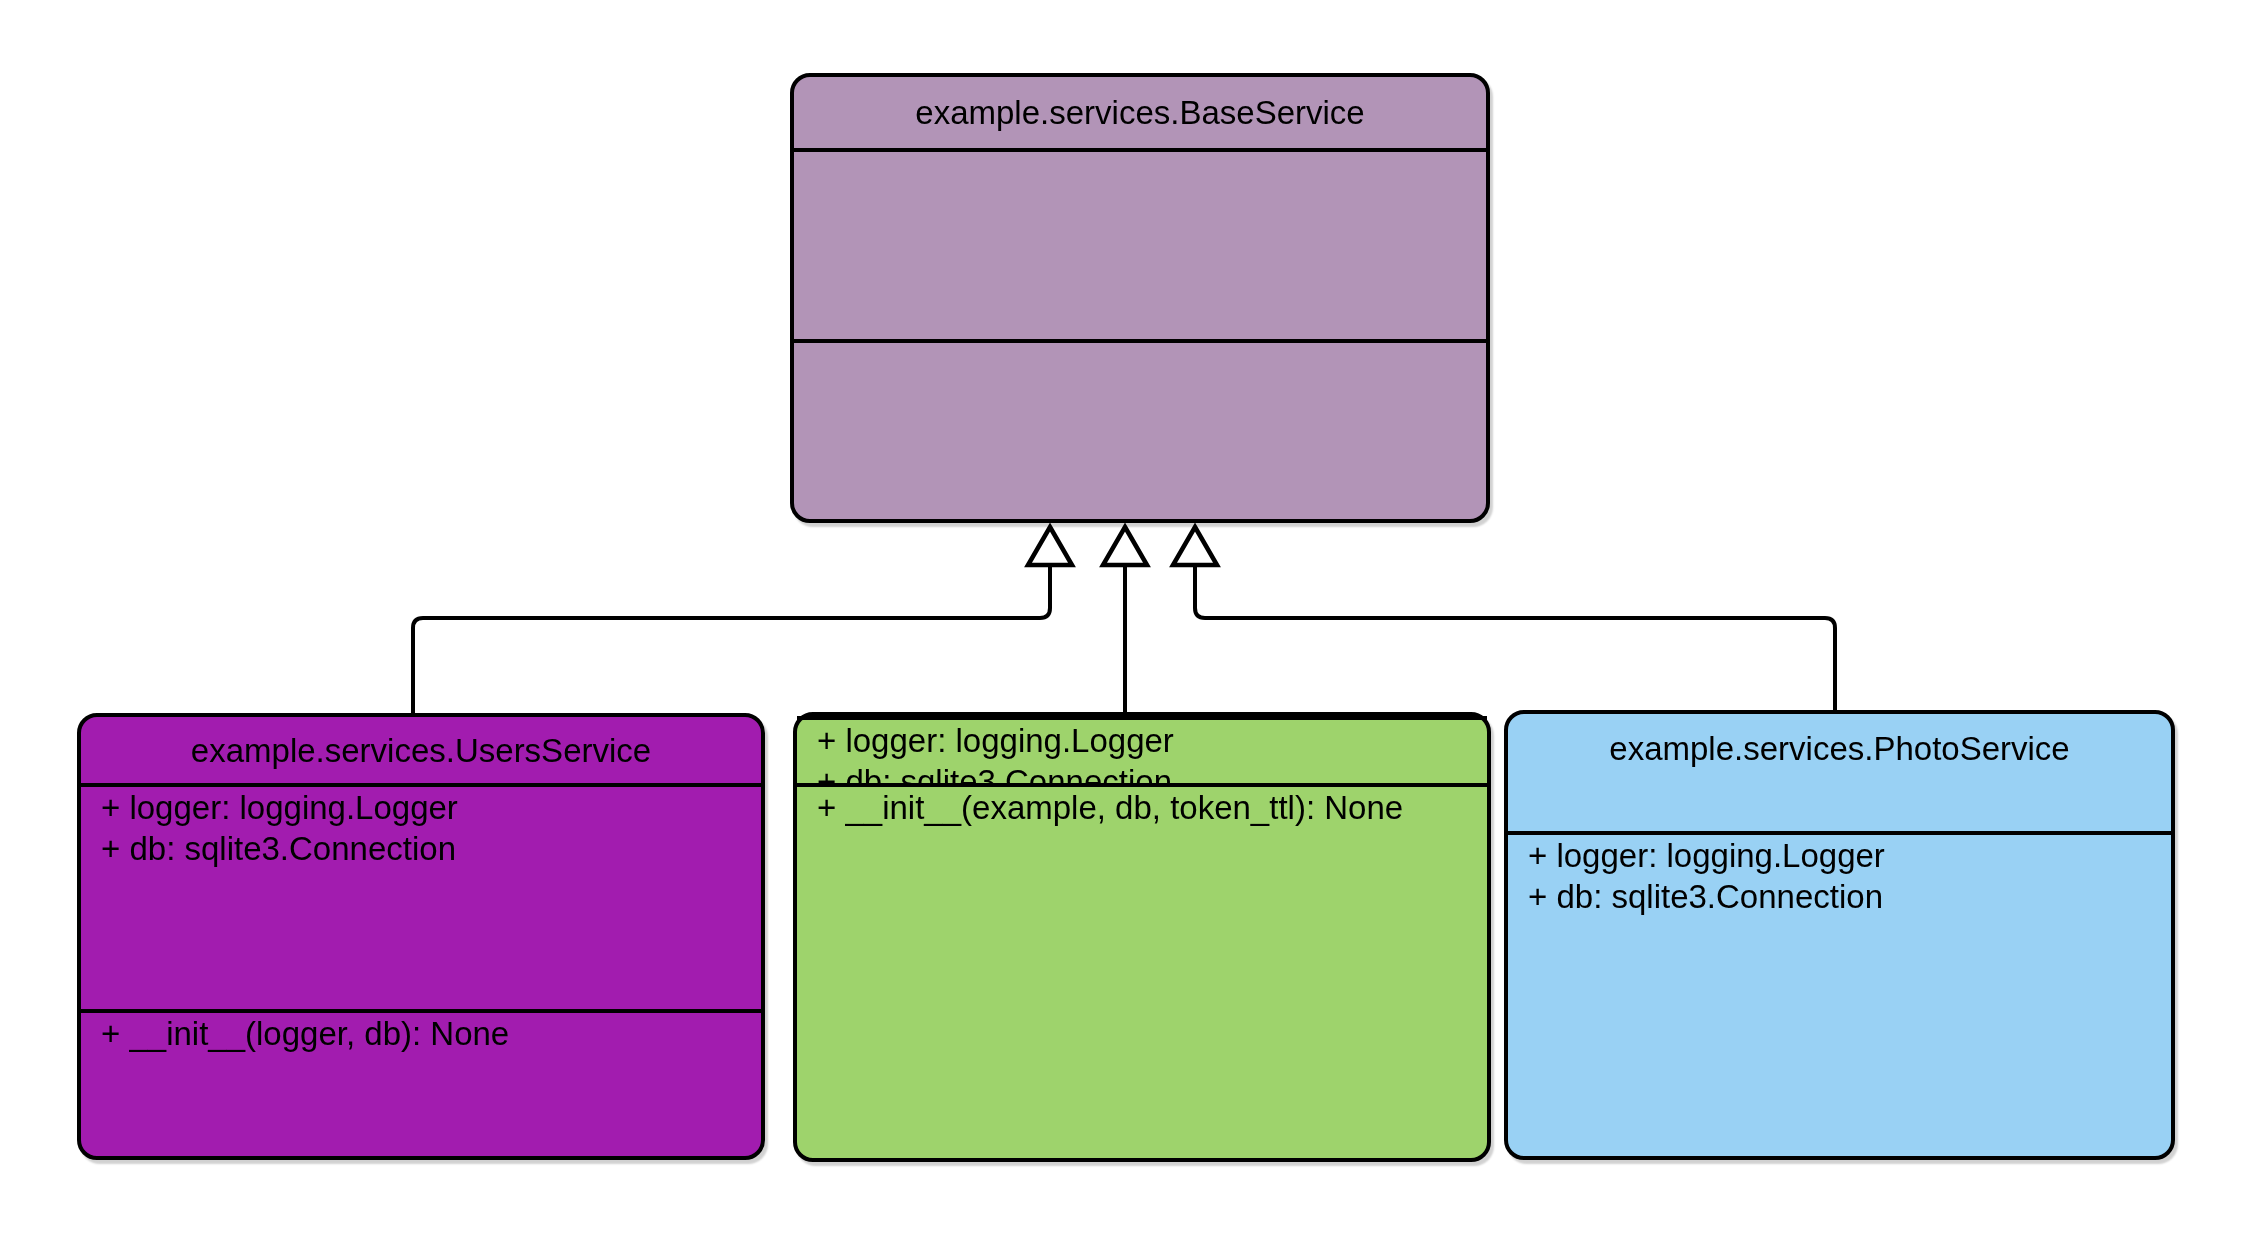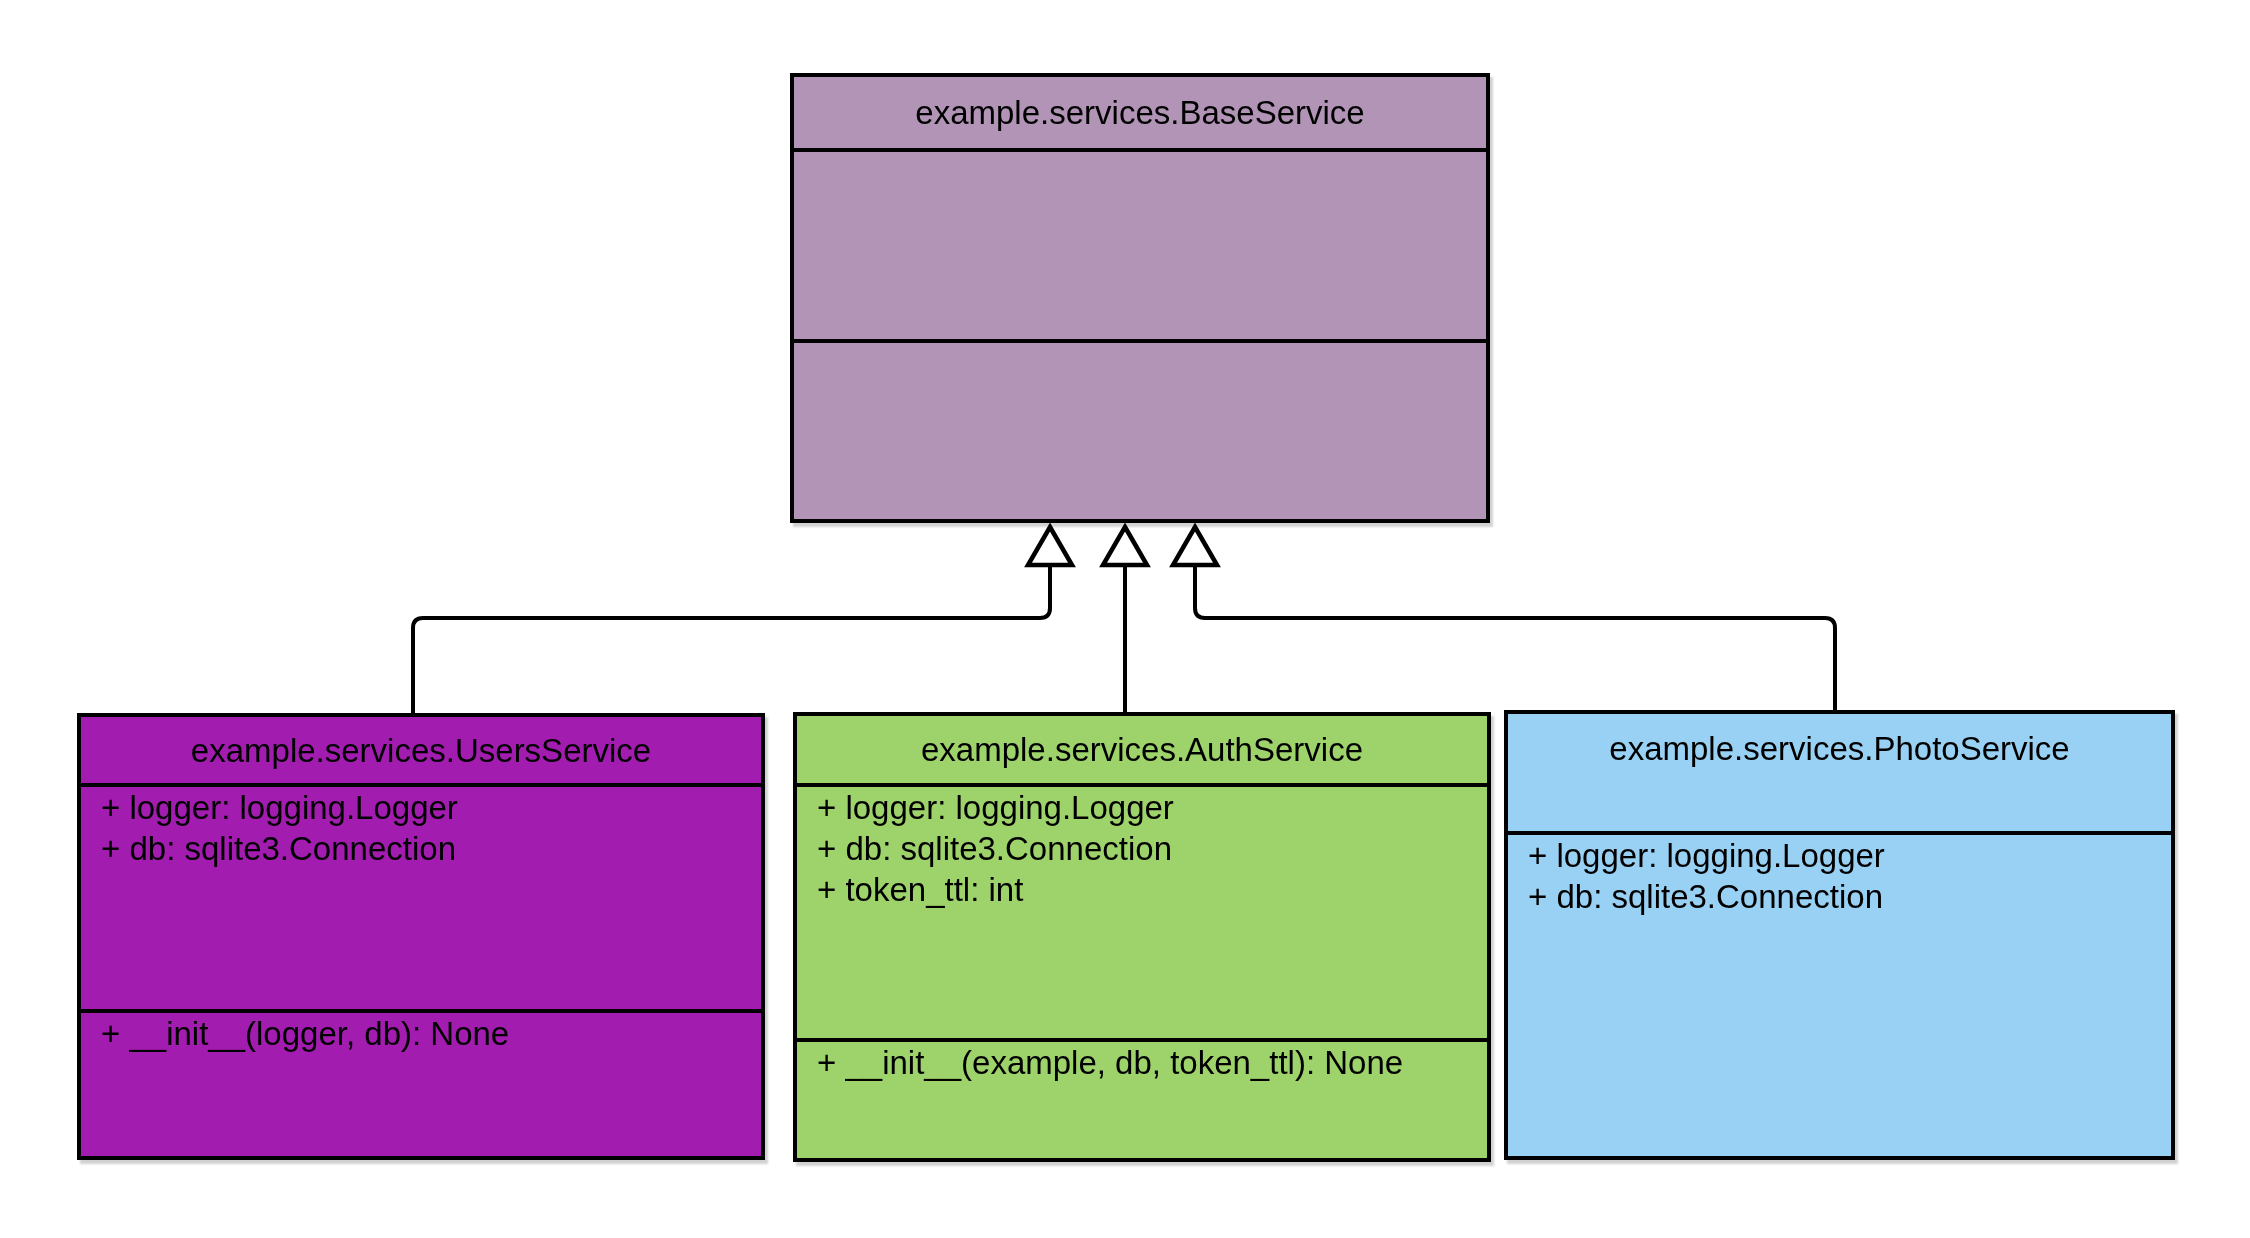"example.services.BaseService" .uml-class { border-radius: 0 -> 20px }
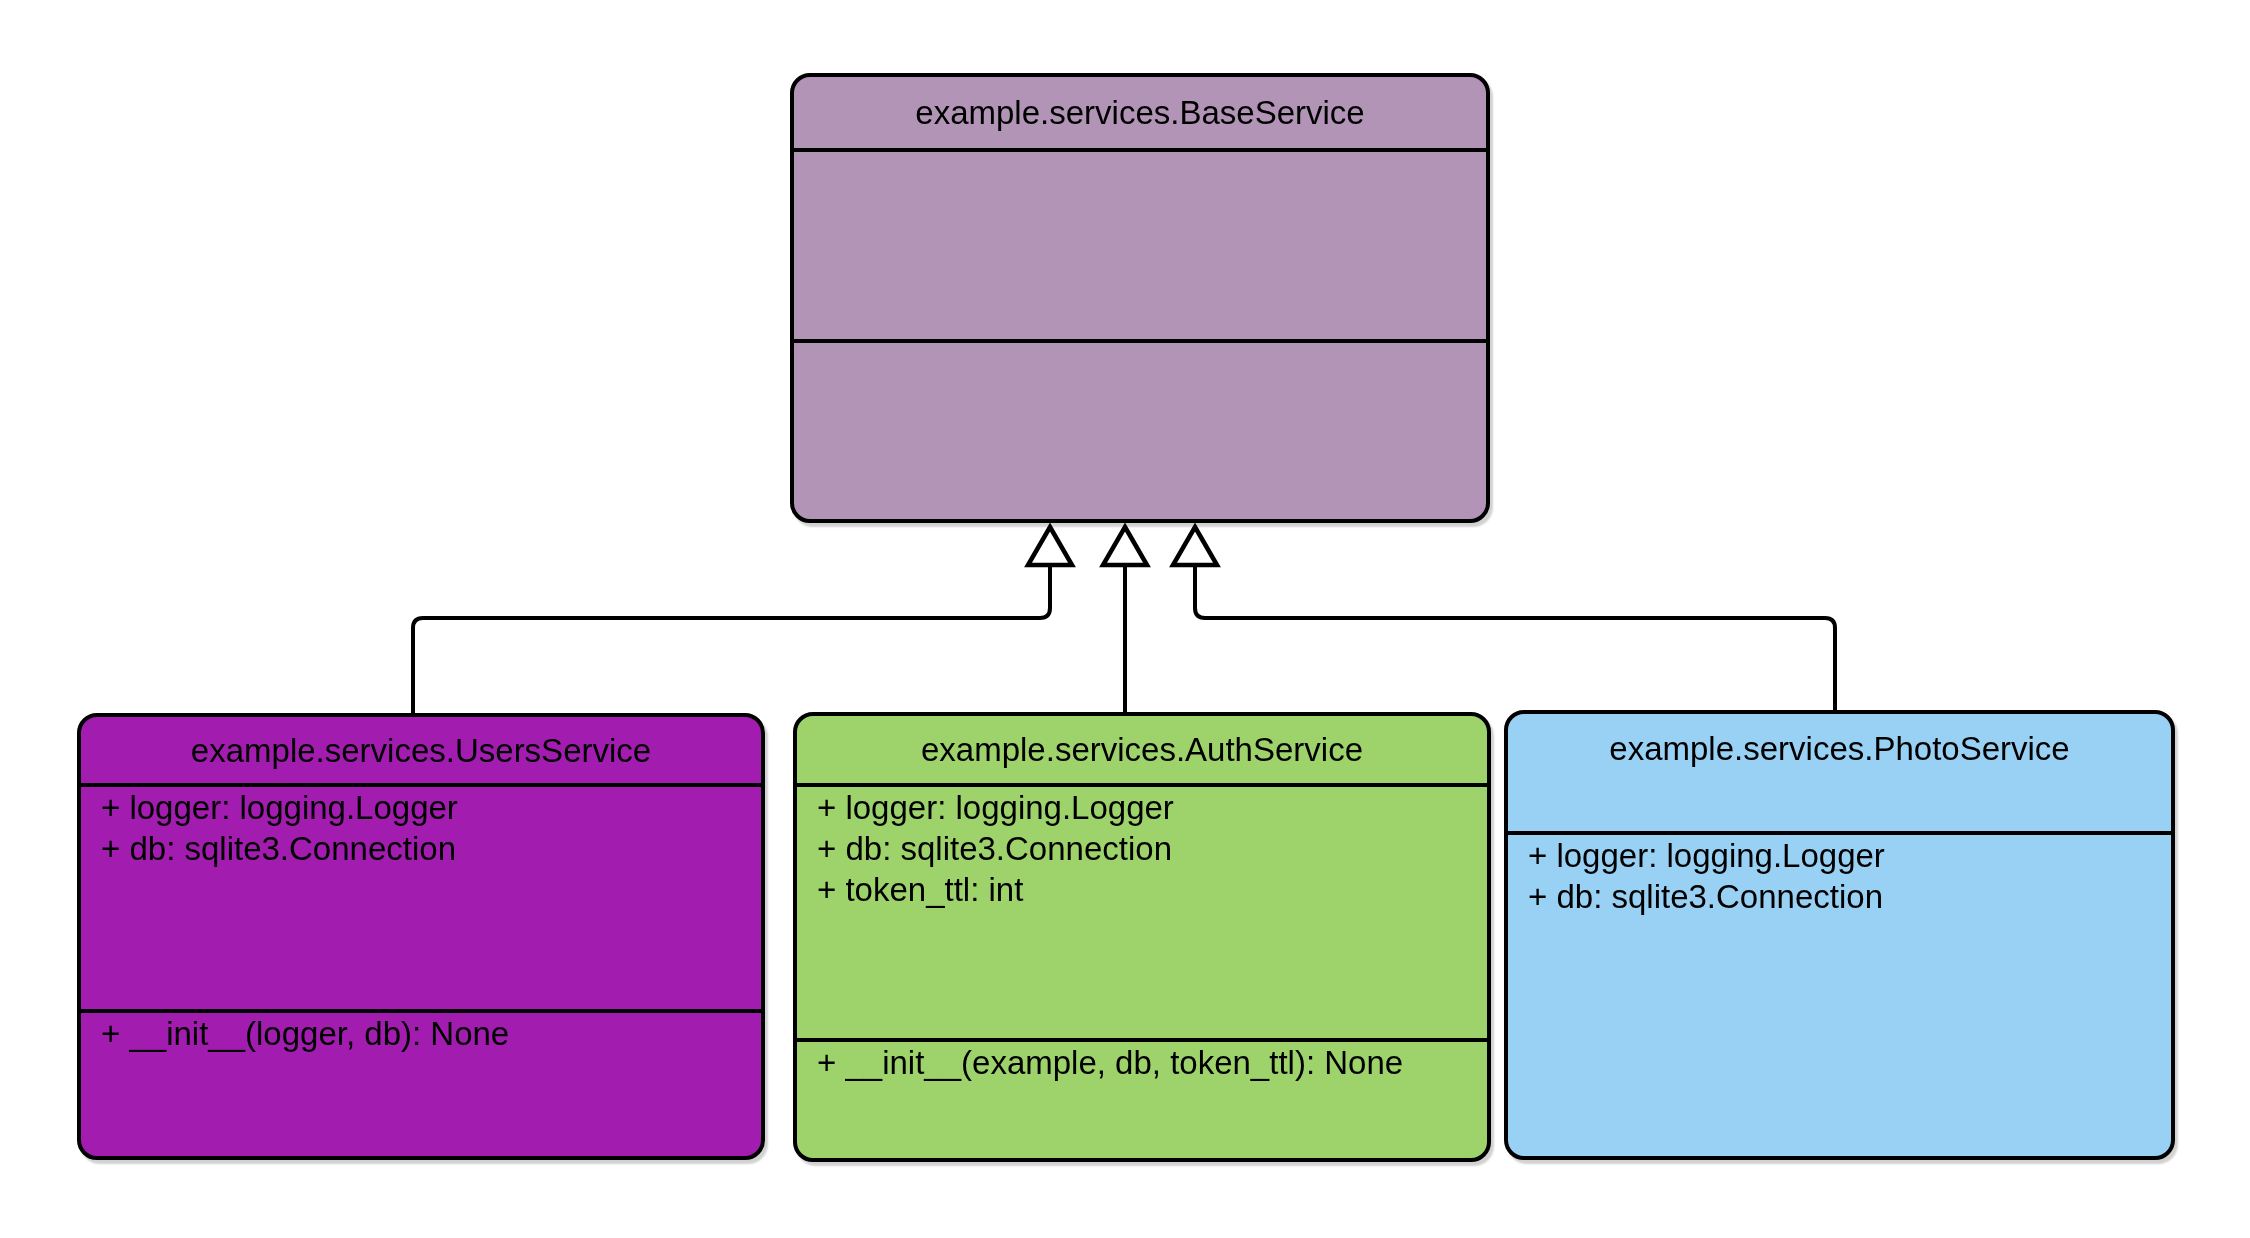"example.services.AuthService" div.uml-title { html: <div>example.services.AuthService</div> -> none }
